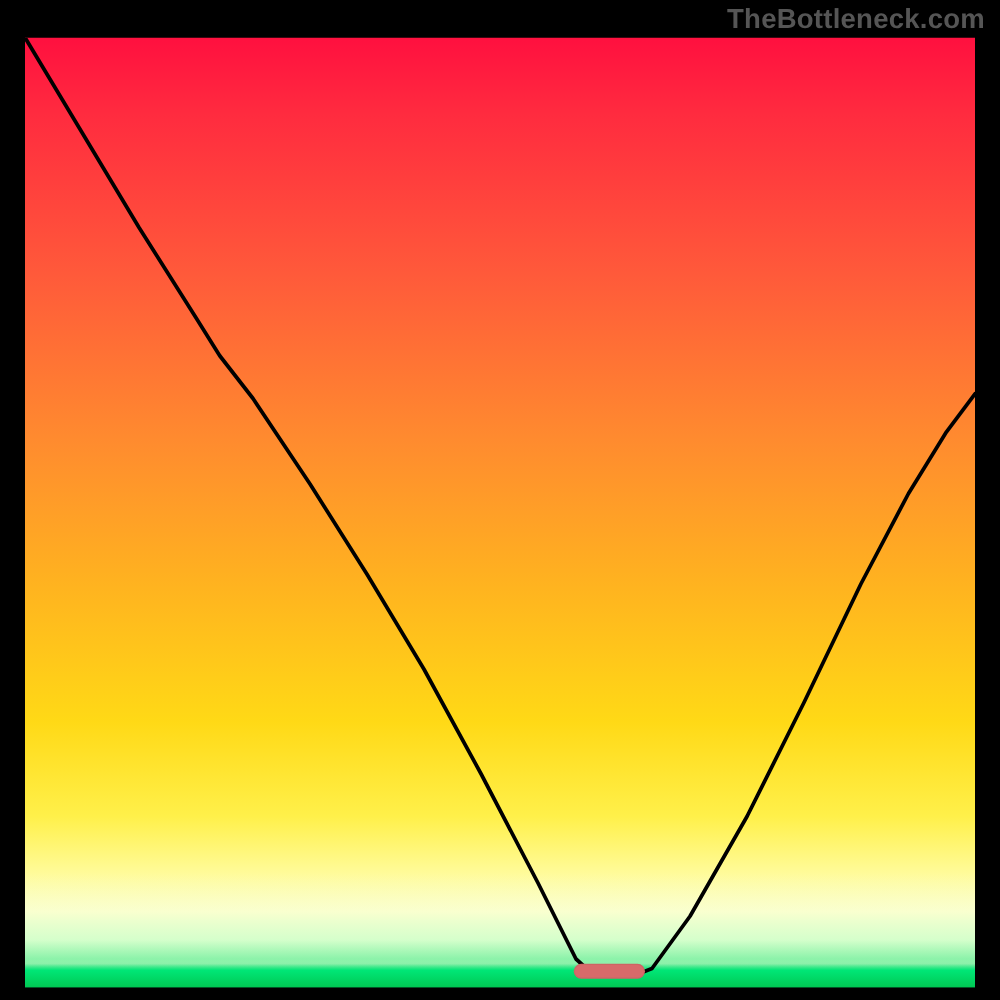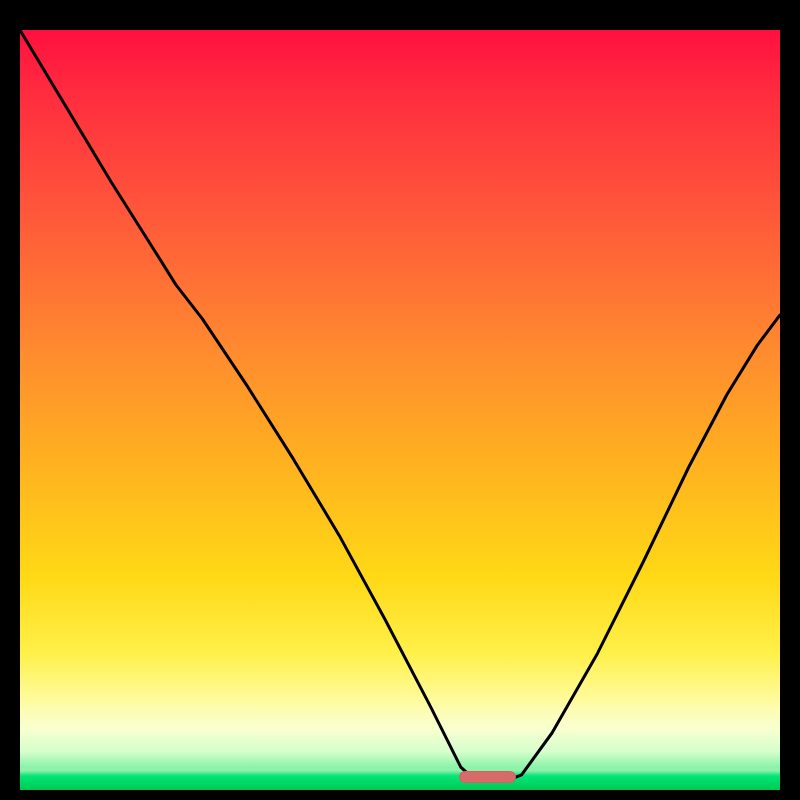"TheBottleneck.com" div.watermark { html: none -> <div>TheBottleneck.com</div> }
